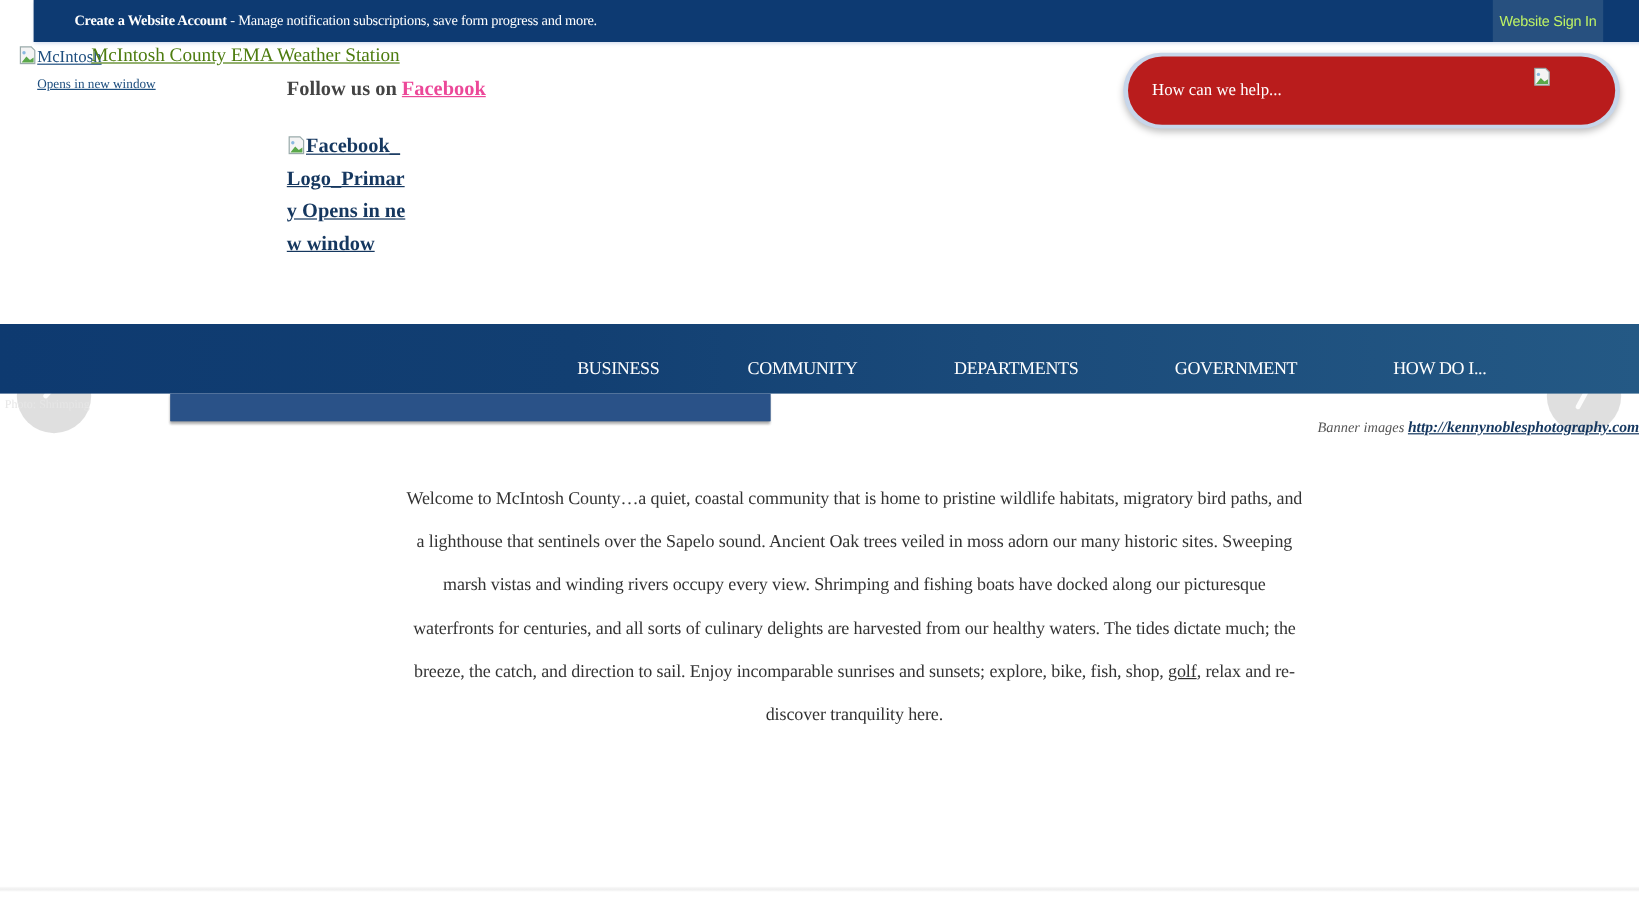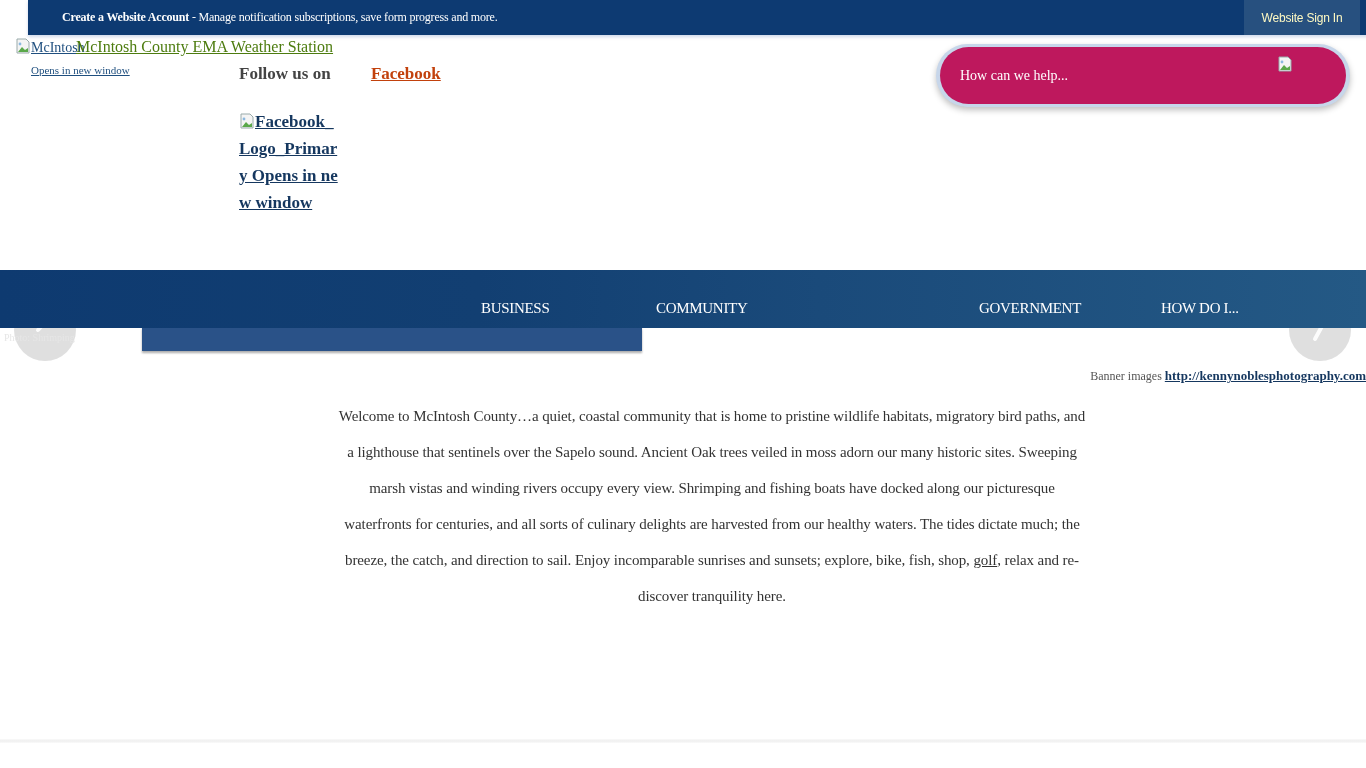"Website Sign In" .topbar .signin { color: #fef9c3 -> #bef264; width: 116px -> 92px }
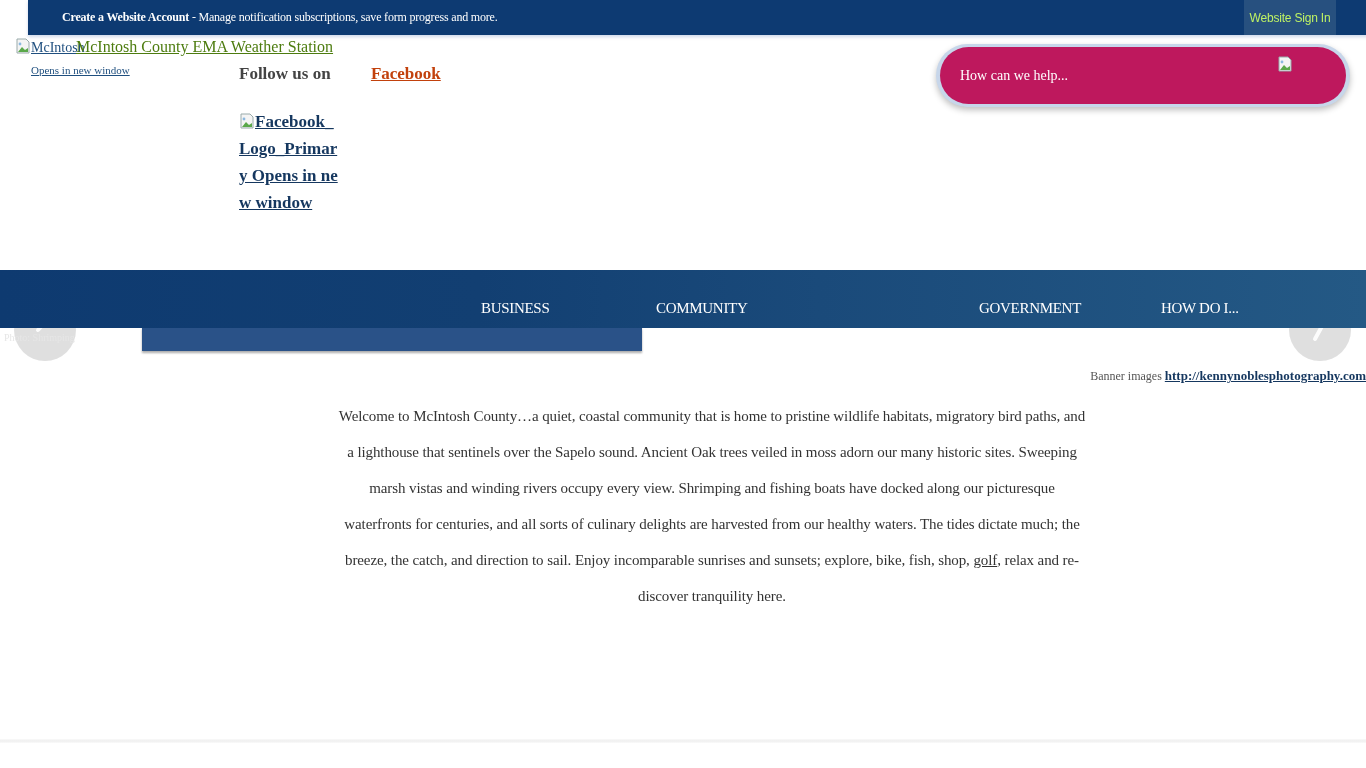"Facebook" .follow a { color: #c2410c -> #ec4899; margin-left: 36px -> none }
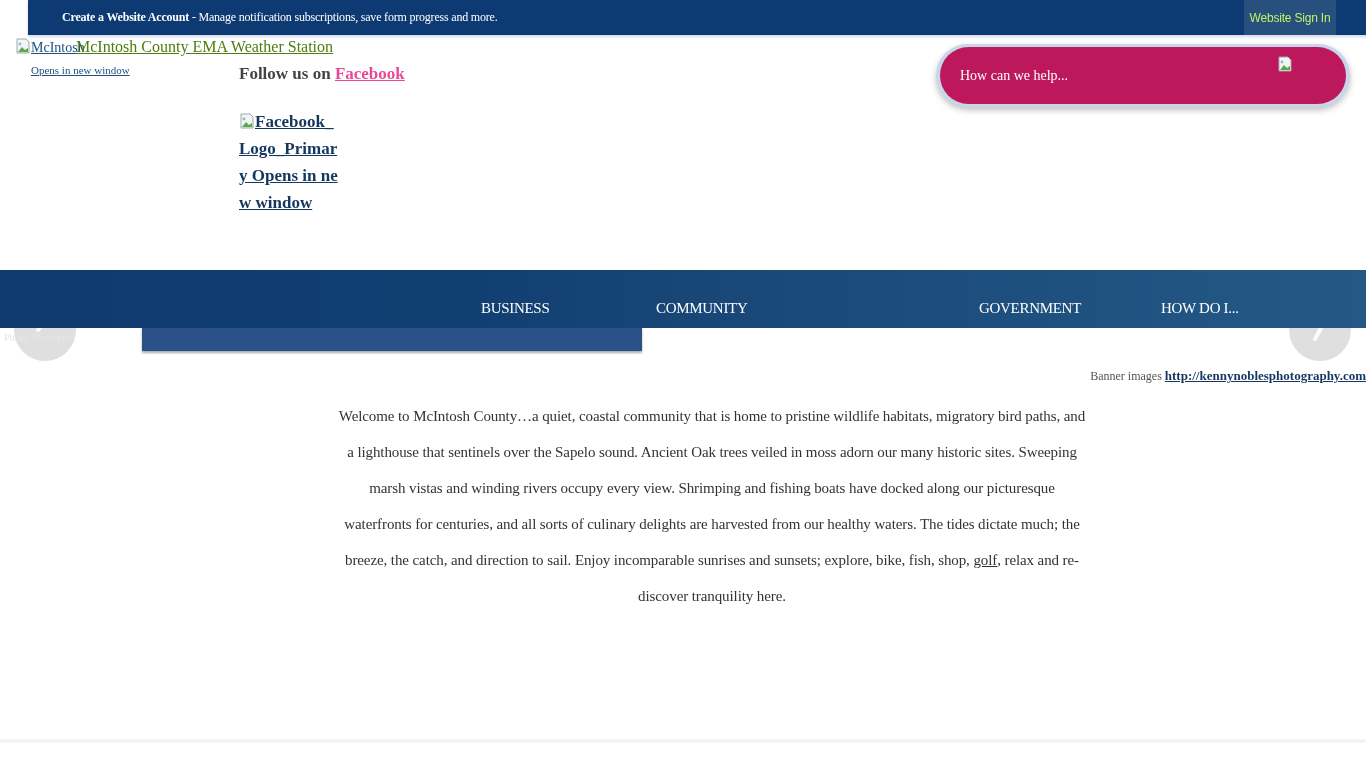"How can we help..." .search-input { background: #be185d -> #b91c1c }
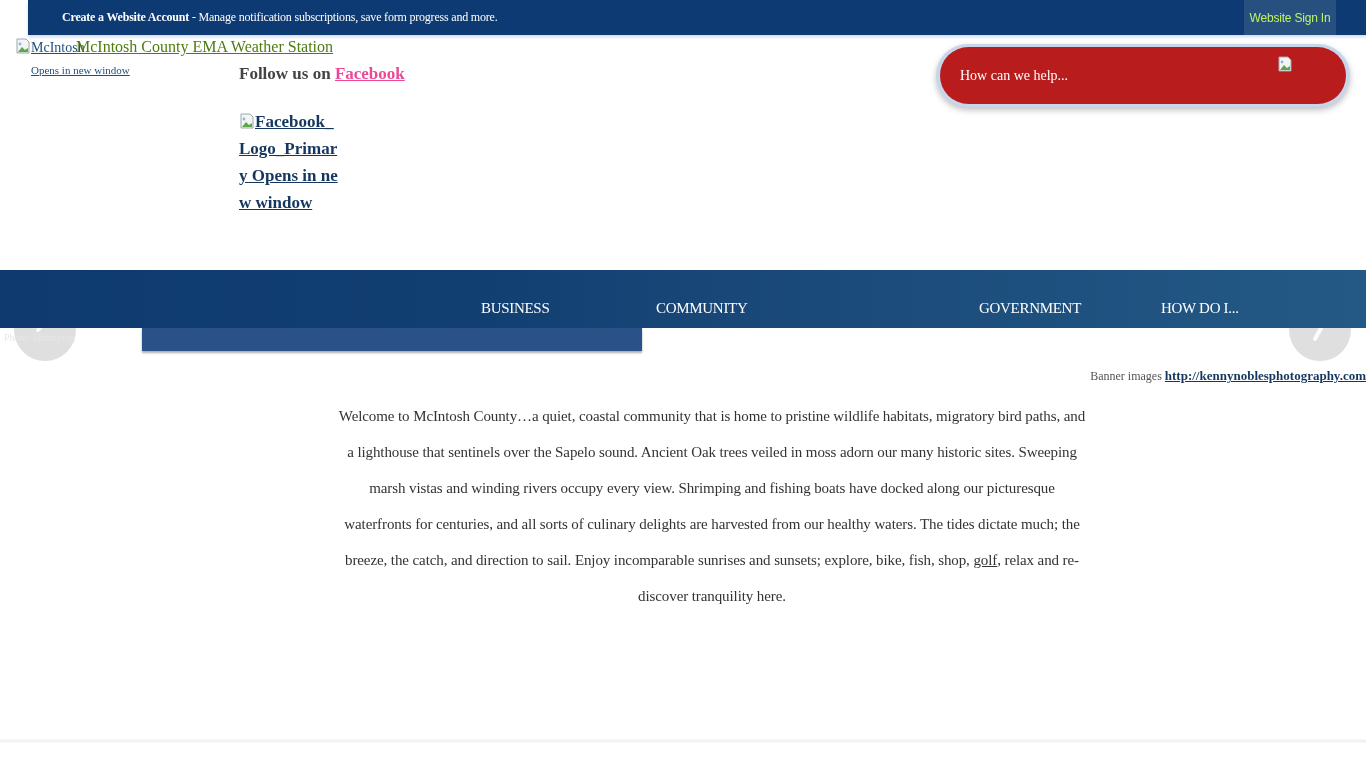"COMMUNITY" a.nav-item { left: 656px -> 623px }
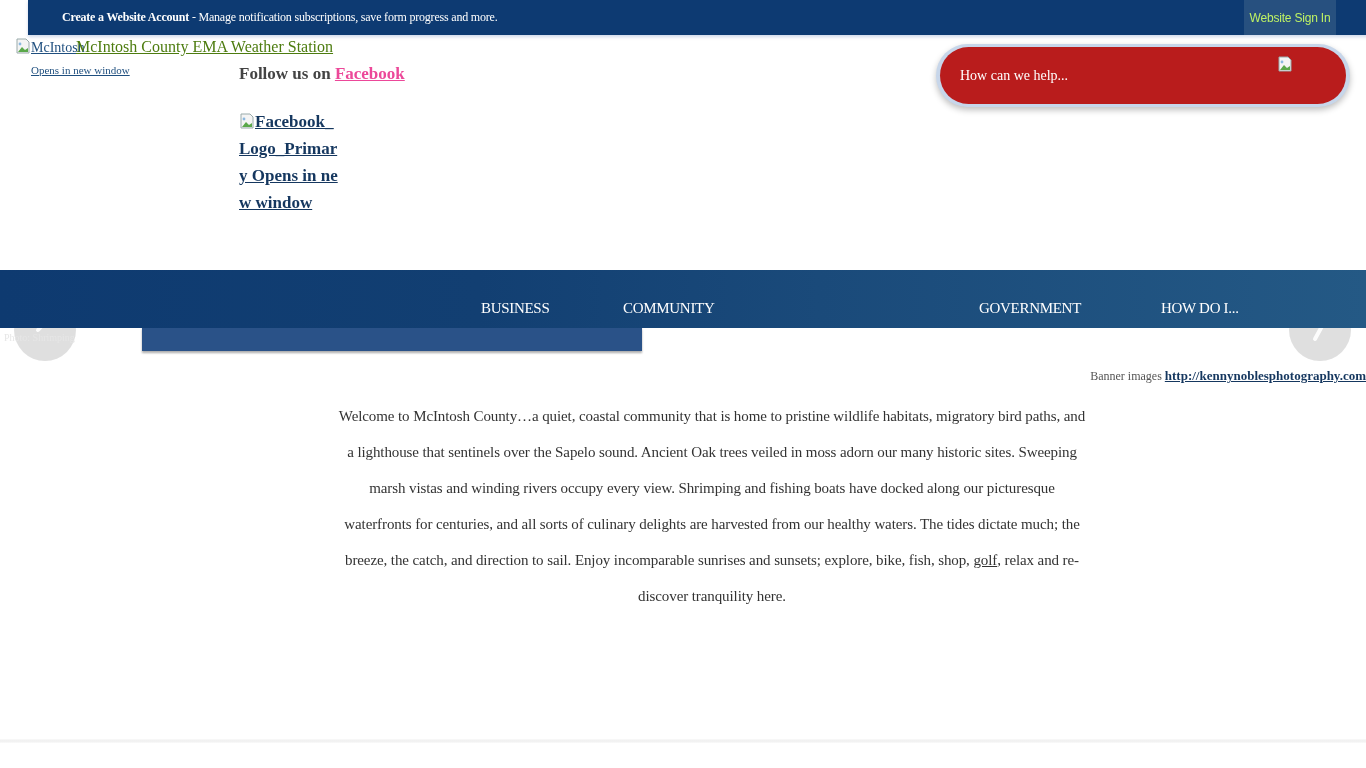"DEPARTMENTS" a.nav-item { html: none -> <a>DEPARTMENTS</a> }
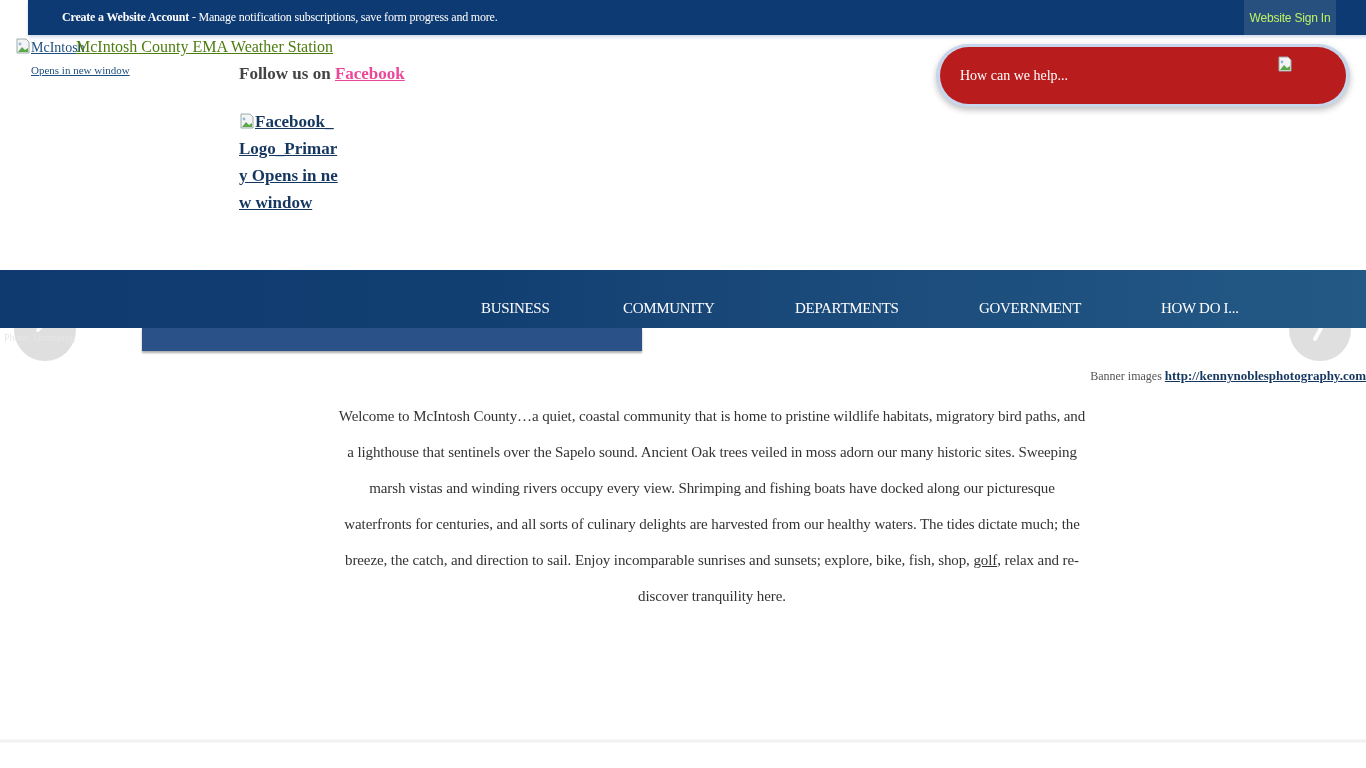"Banner images" .banner-credit { font-style: none -> italic; top: 368px -> 348px }
